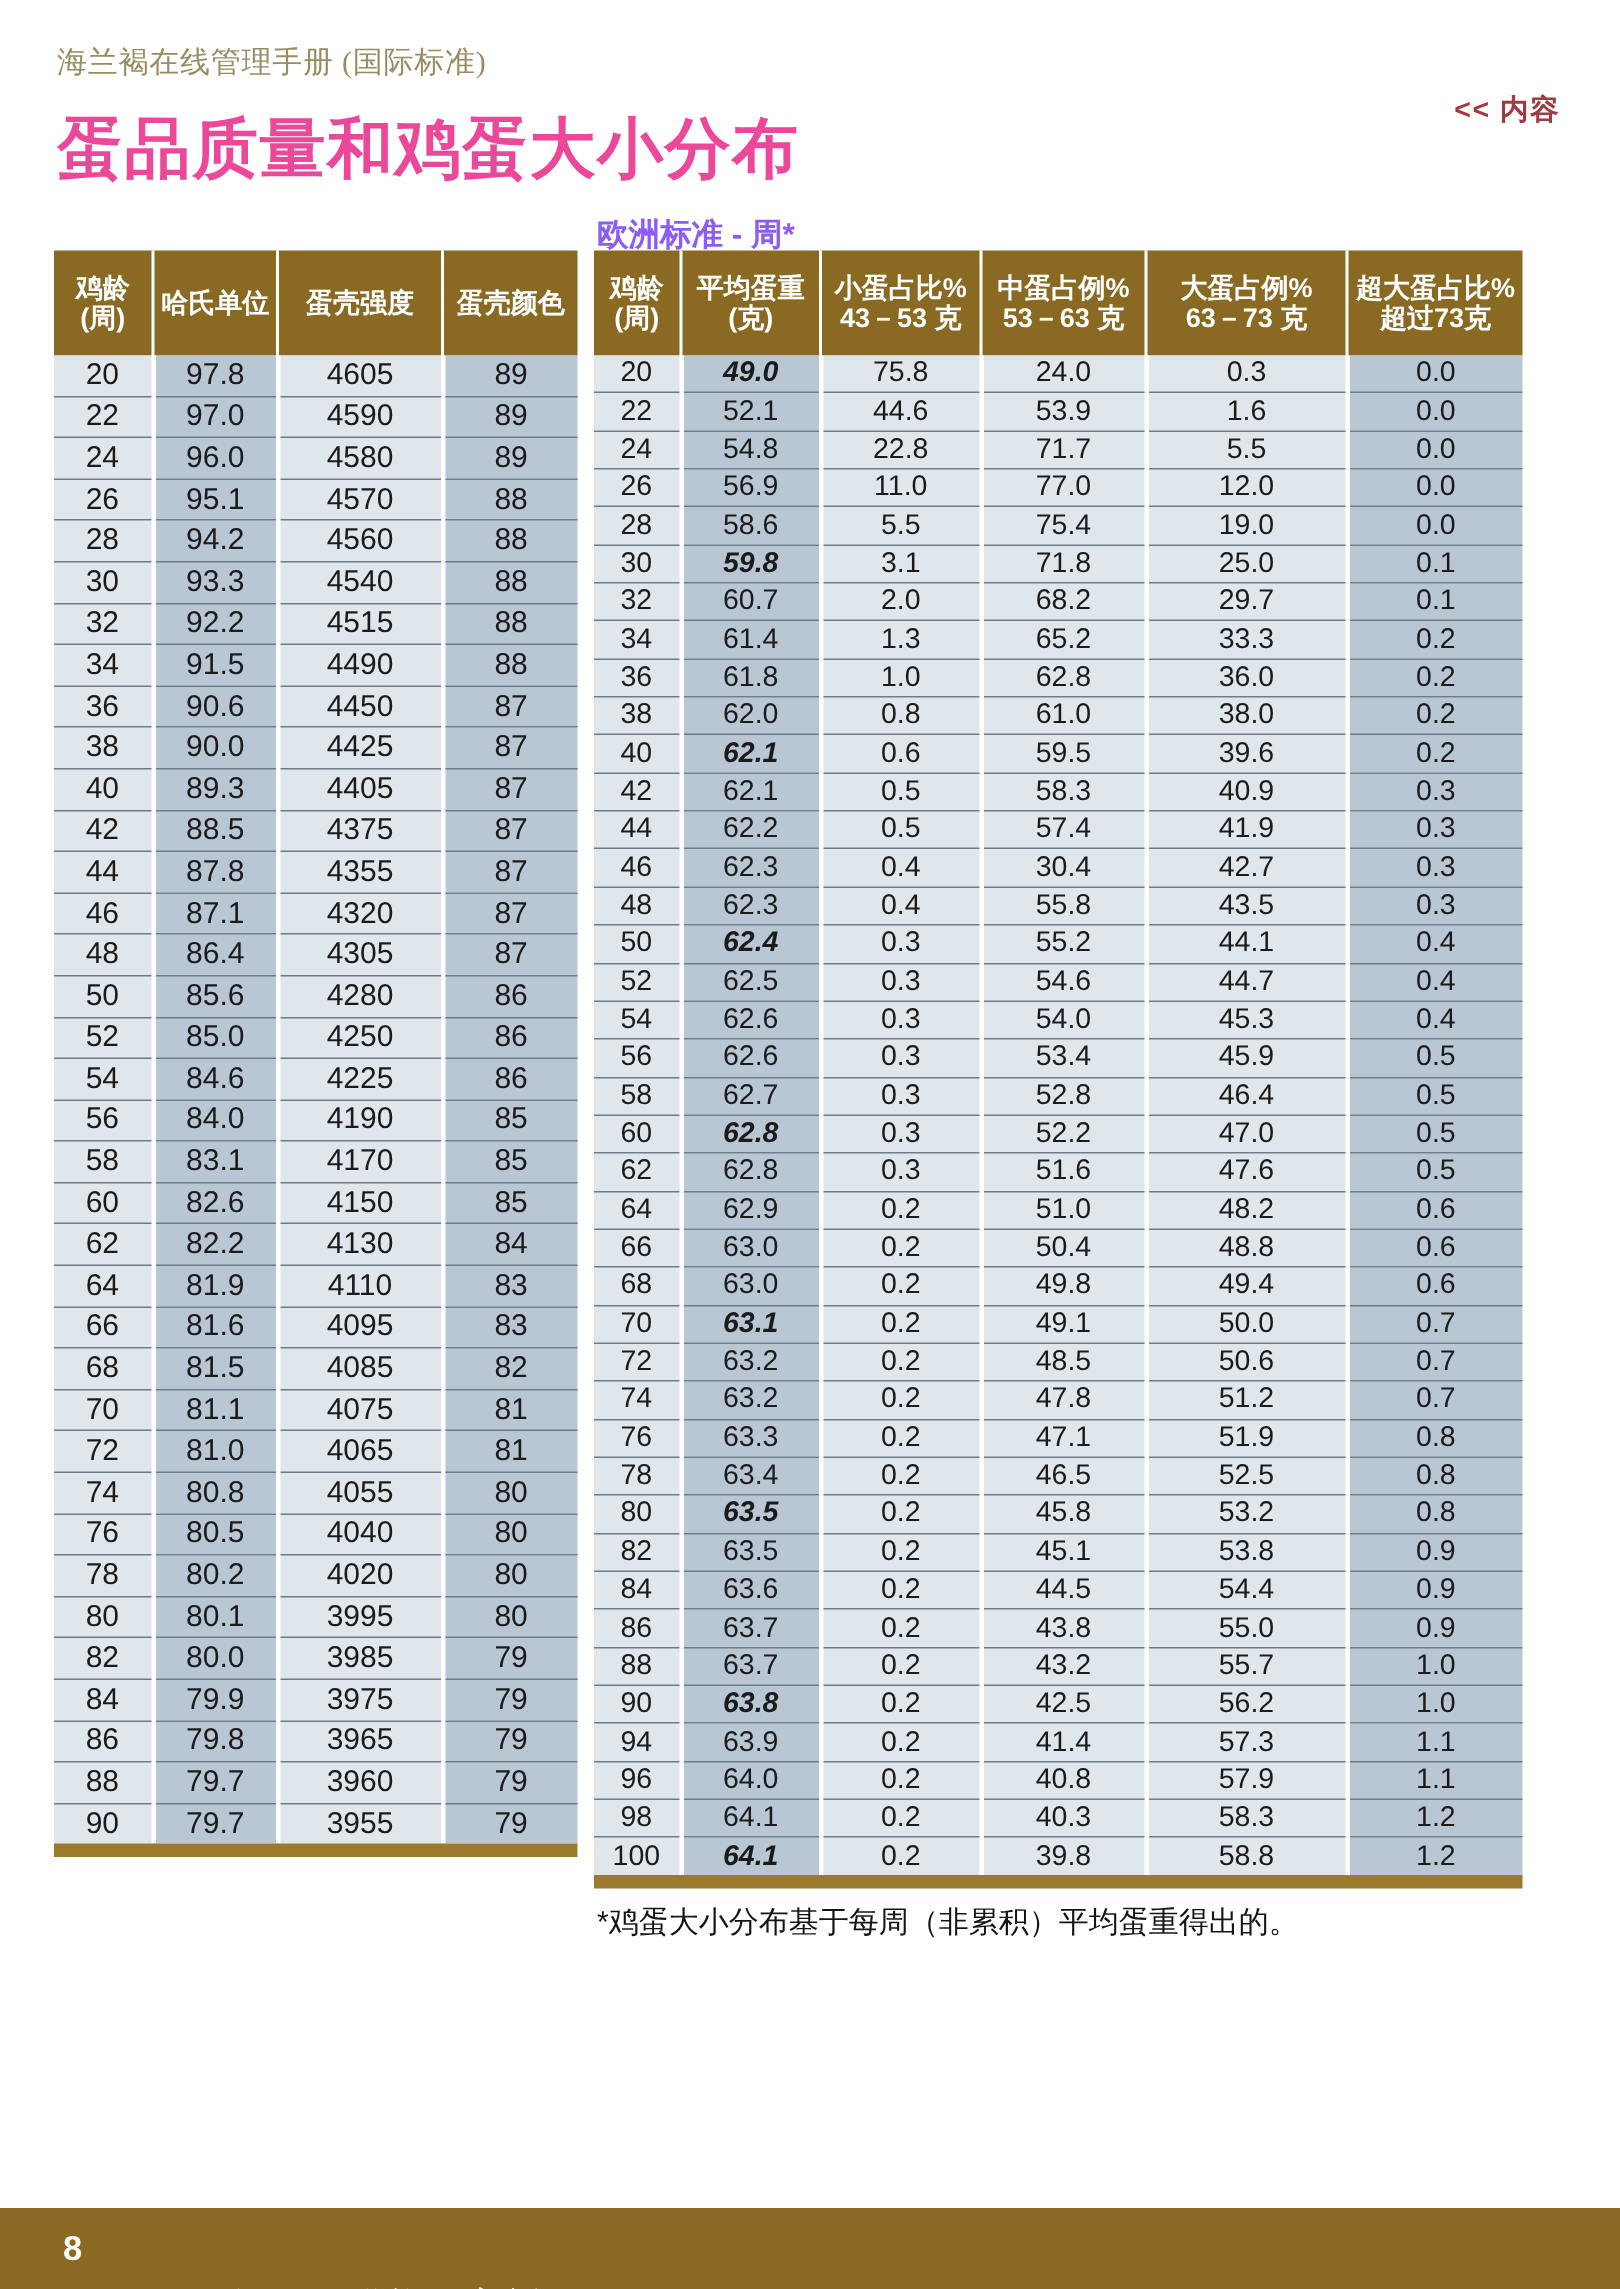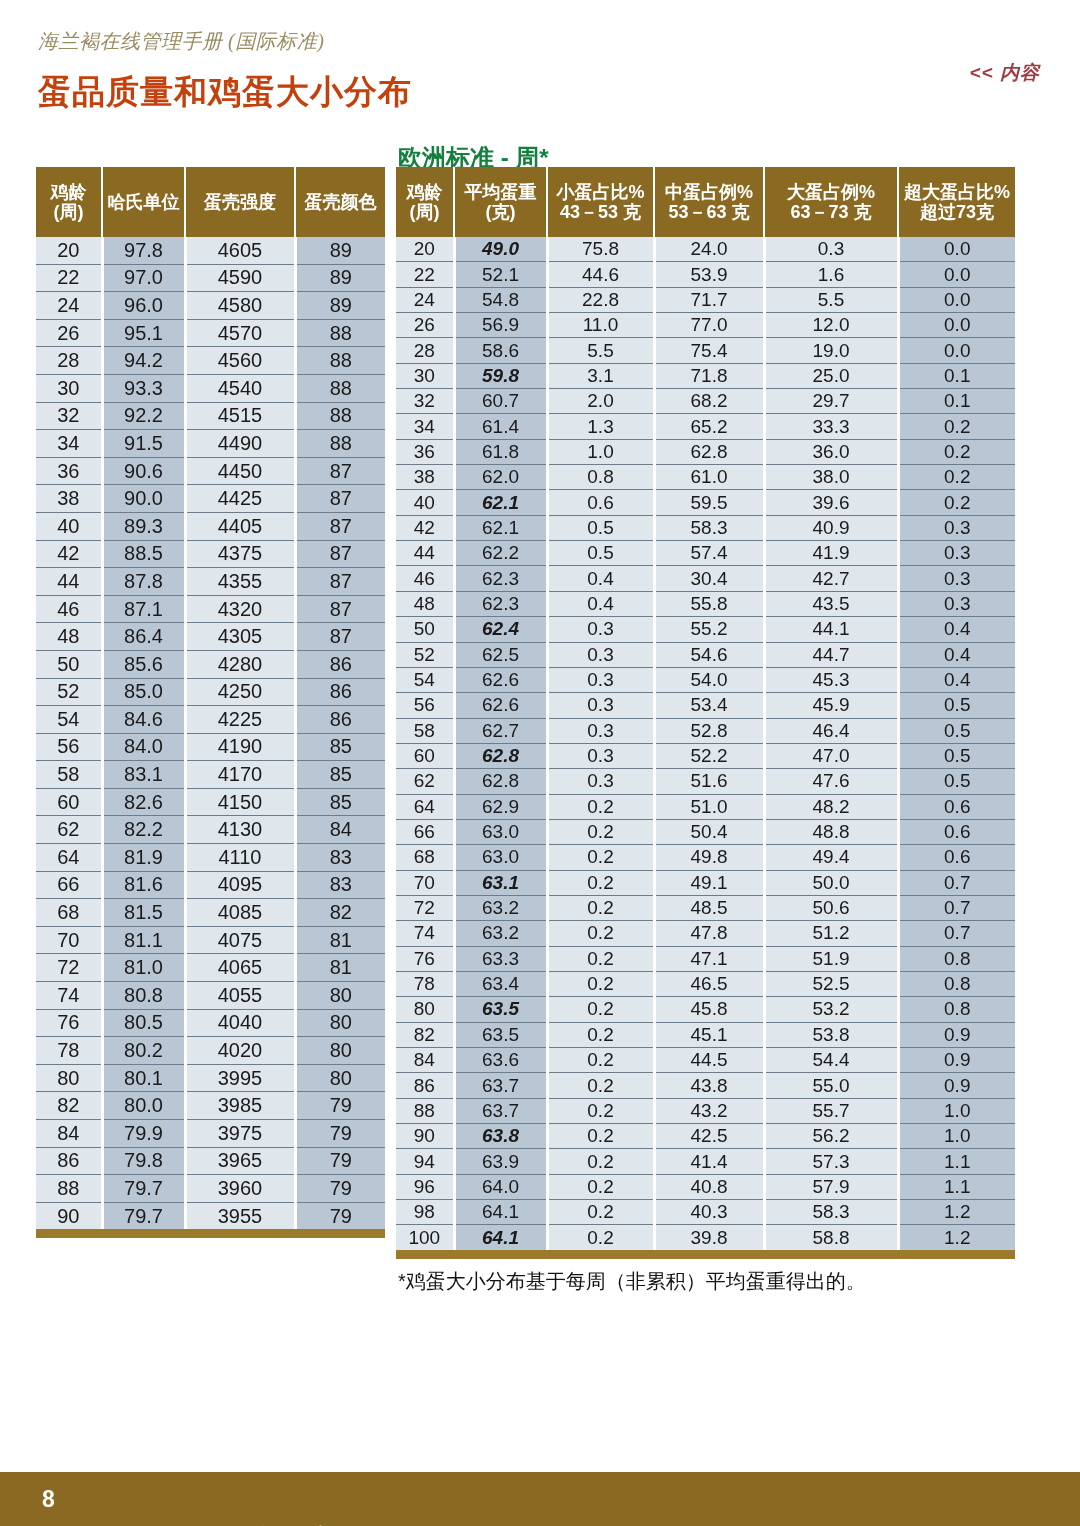"海兰褐在线管理手册 (国际标准)" .page-header { font-style: italic -> none }
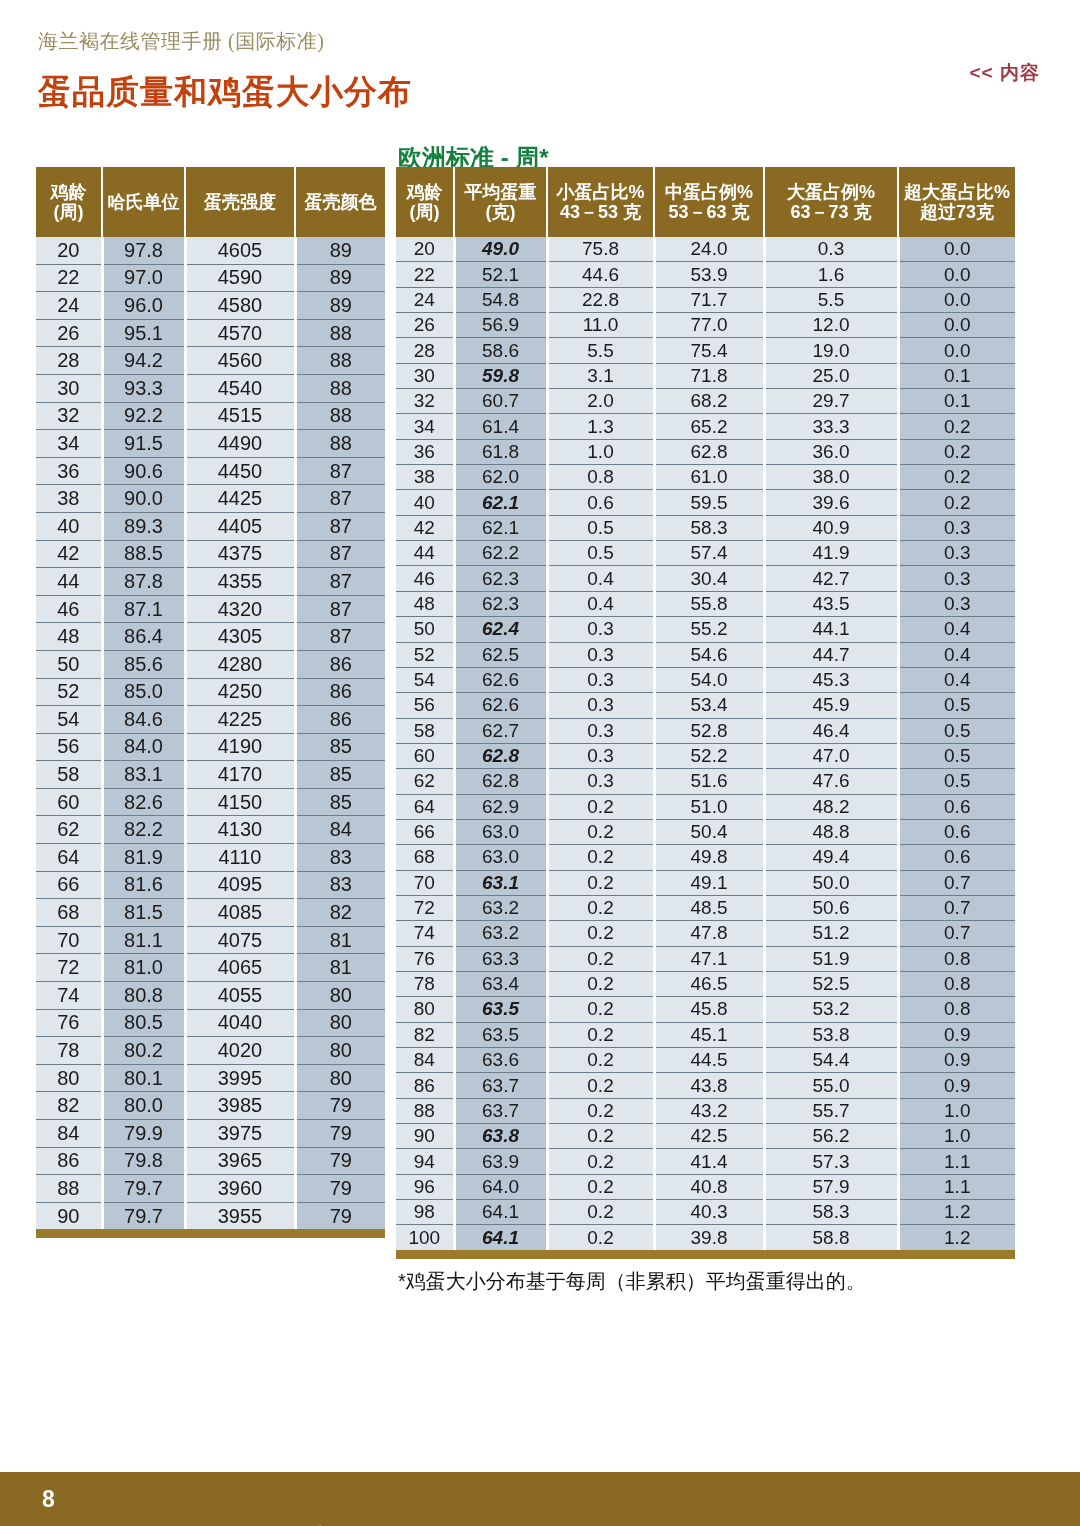"蛋品质量和鸡蛋大小分布" .page-title { color: #c2410c -> #ec4899; font-size: 33px -> 44px }
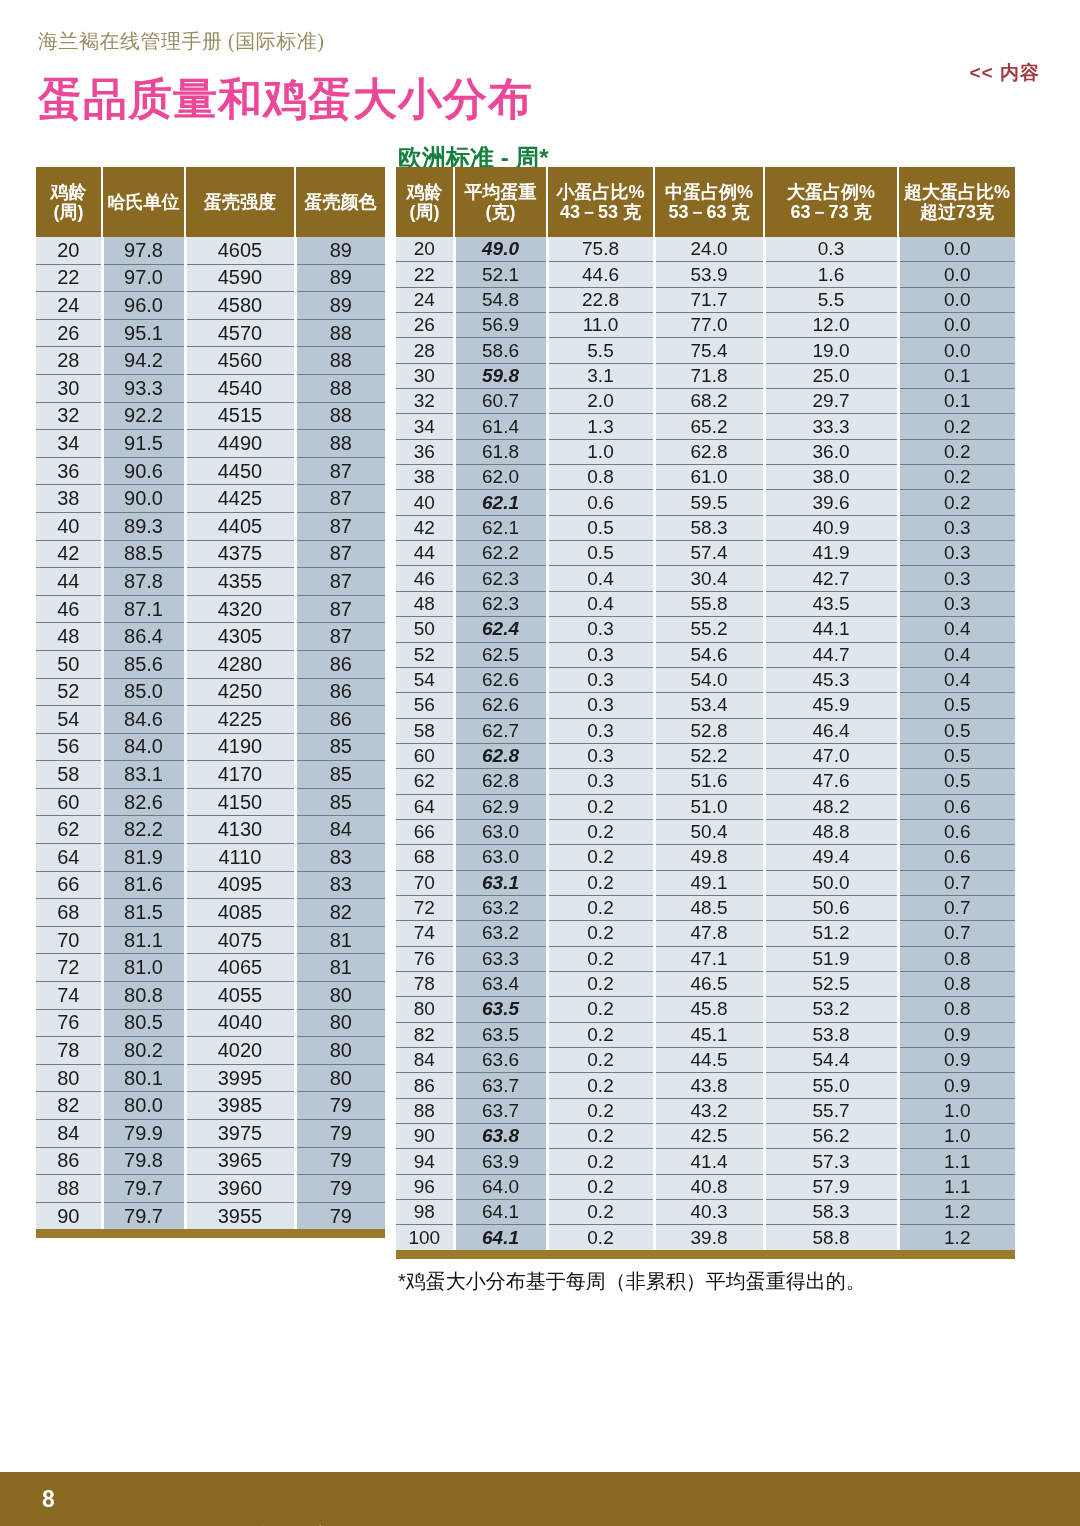"欧洲标准 - 周*" #right-caption { color: #15803d -> #8b5cf6; font-size: 24px -> 21px }
